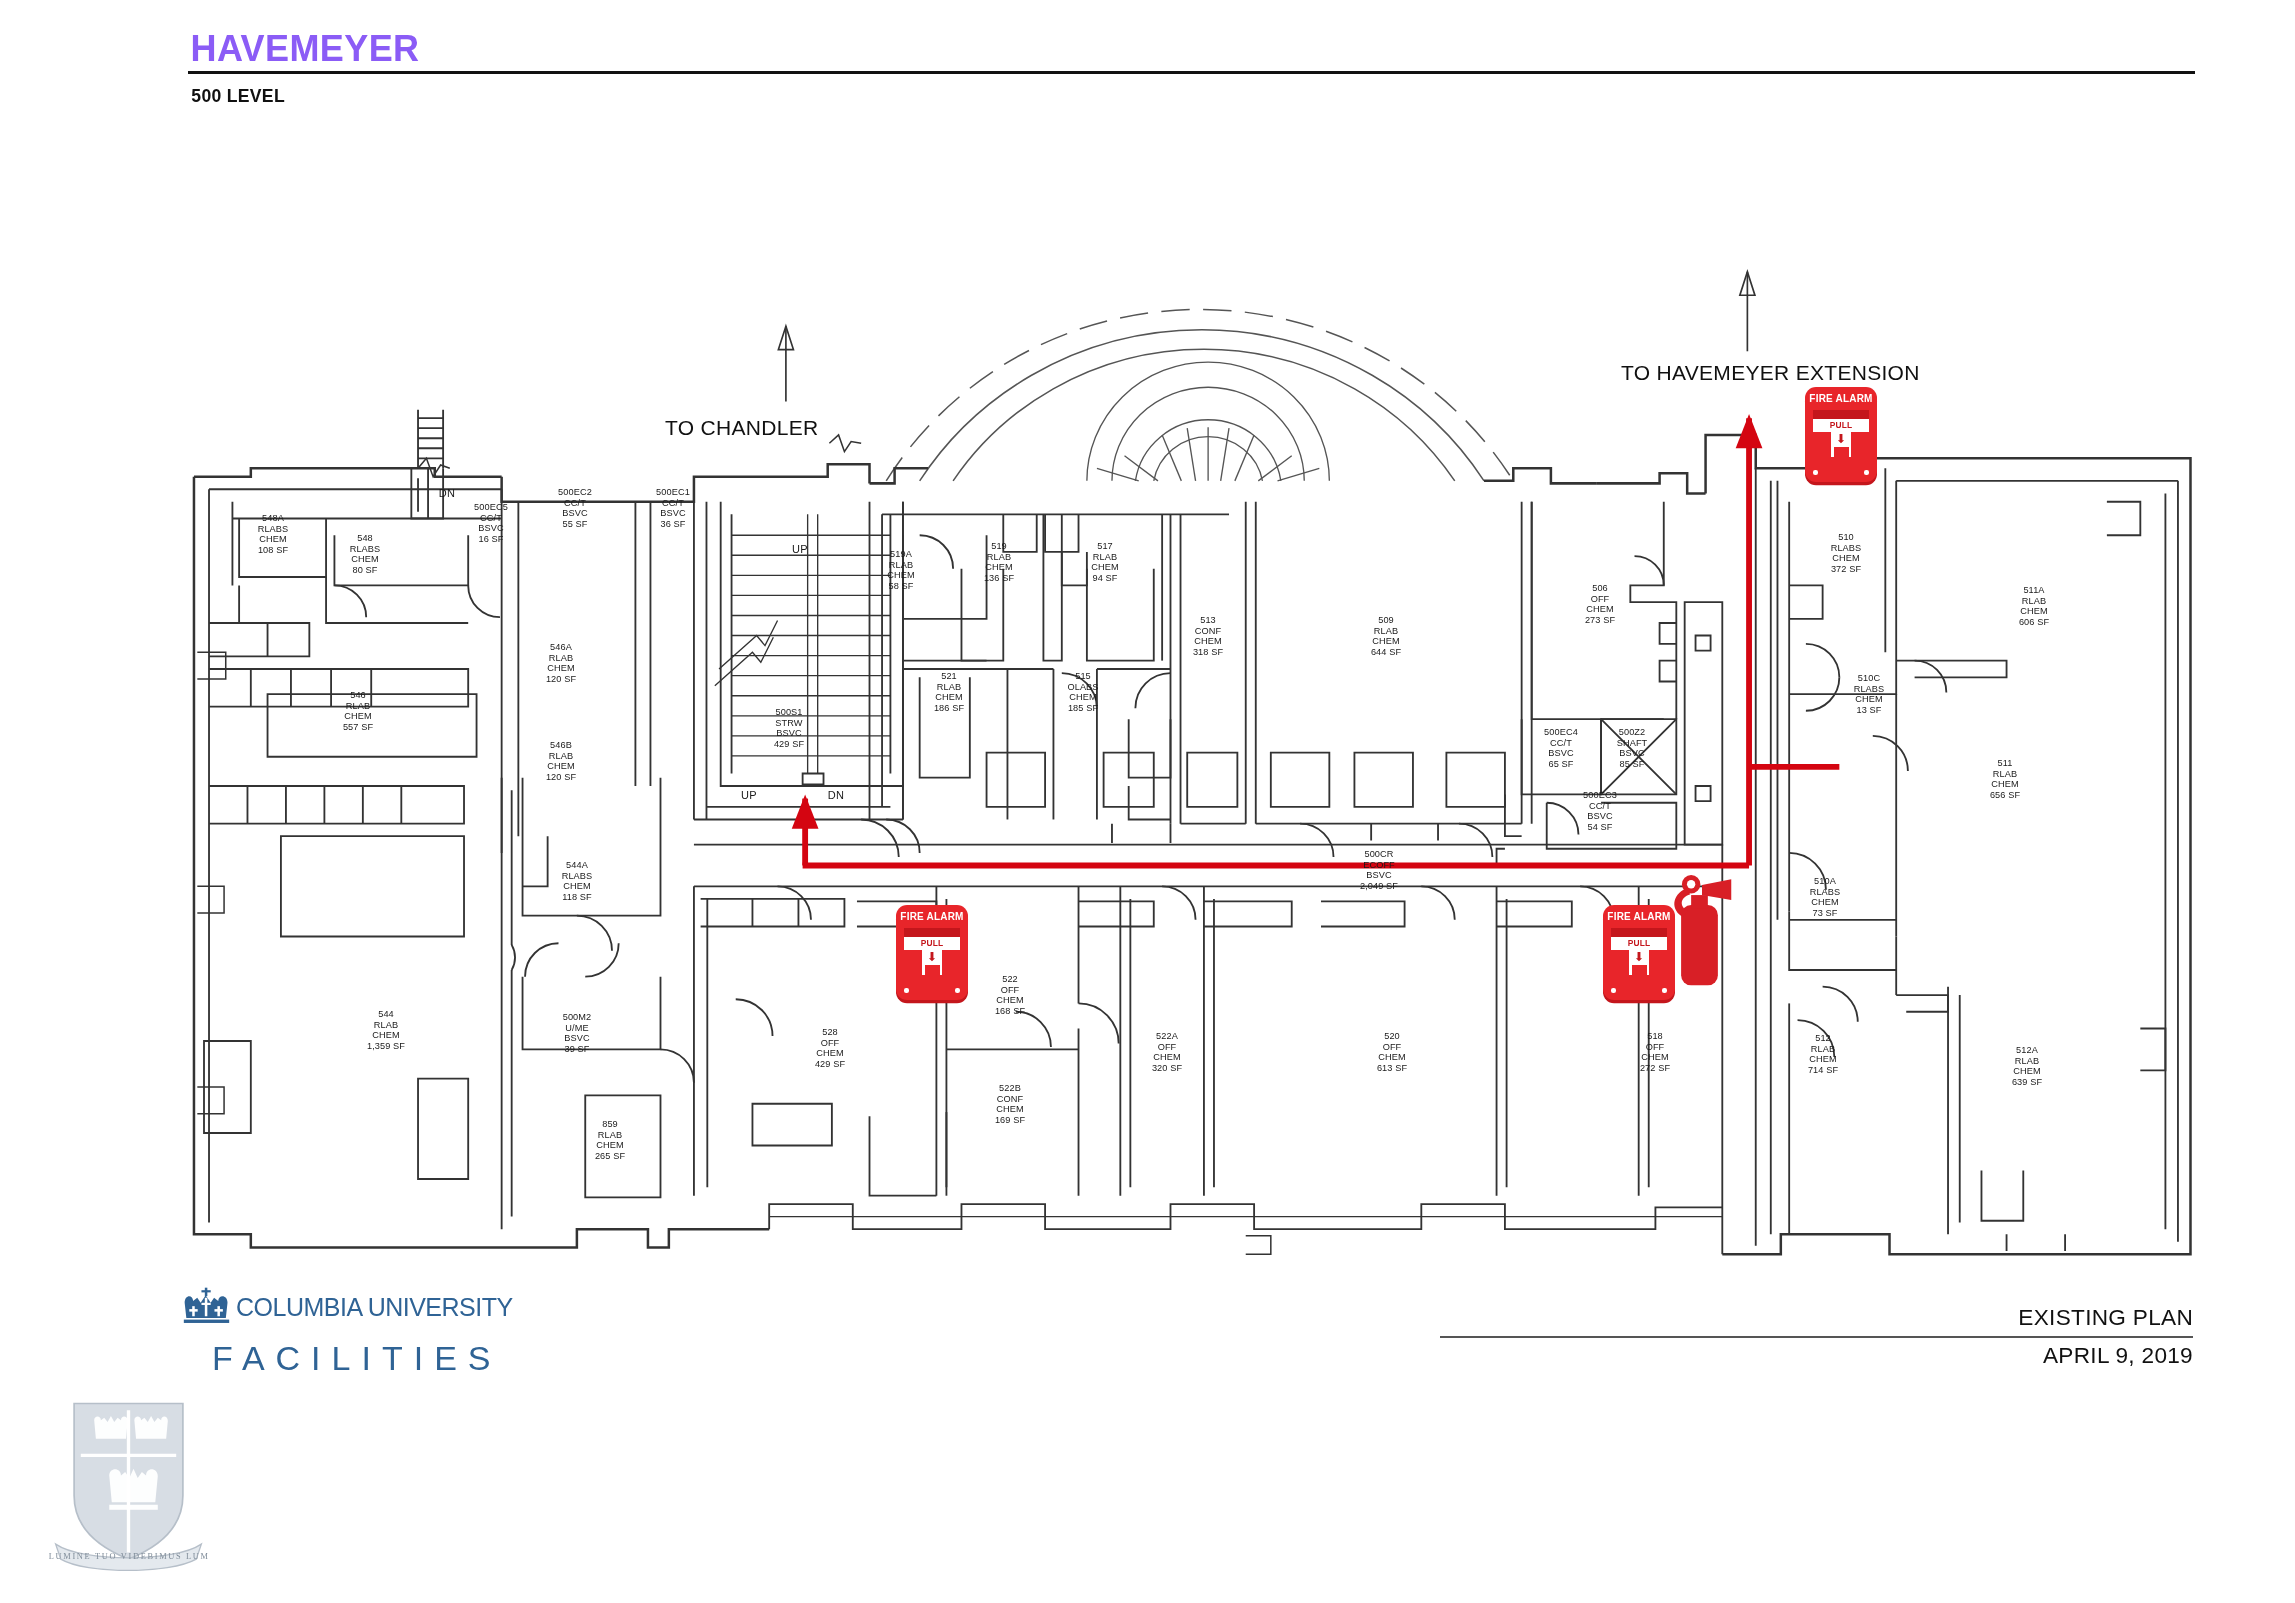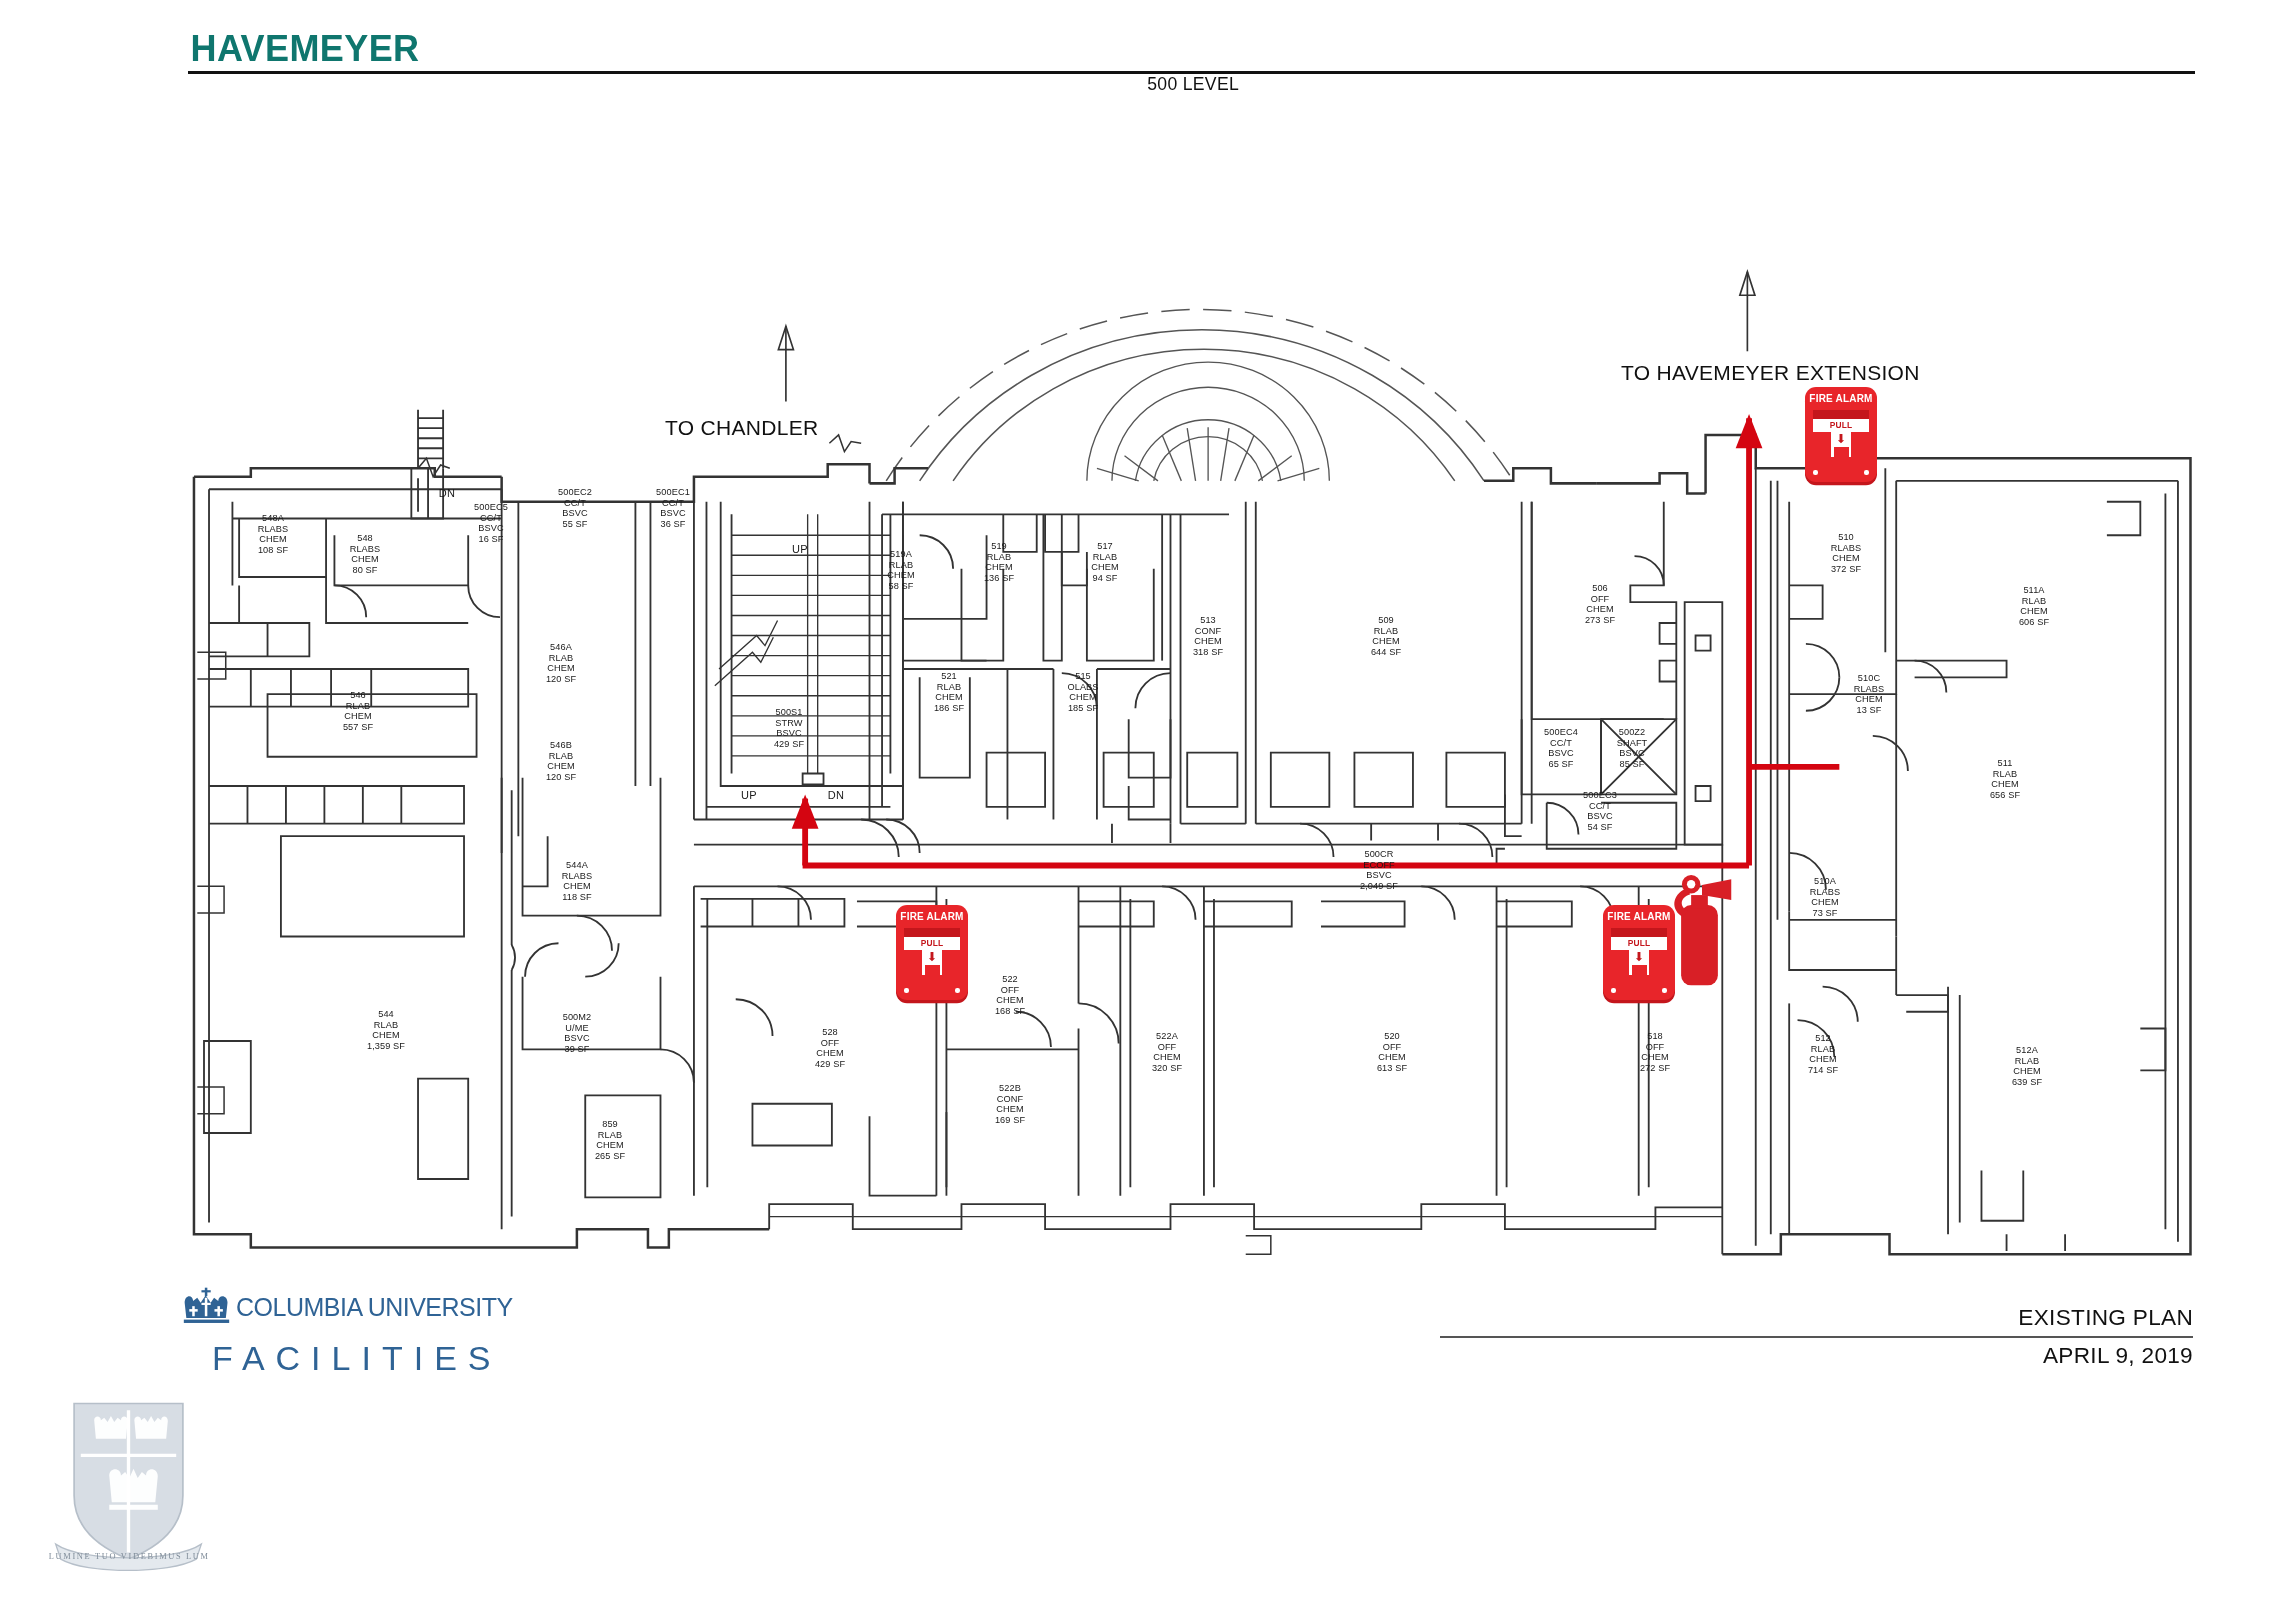"HAVEMEYER" #building-title { color: #0f766e -> #8b5cf6 }
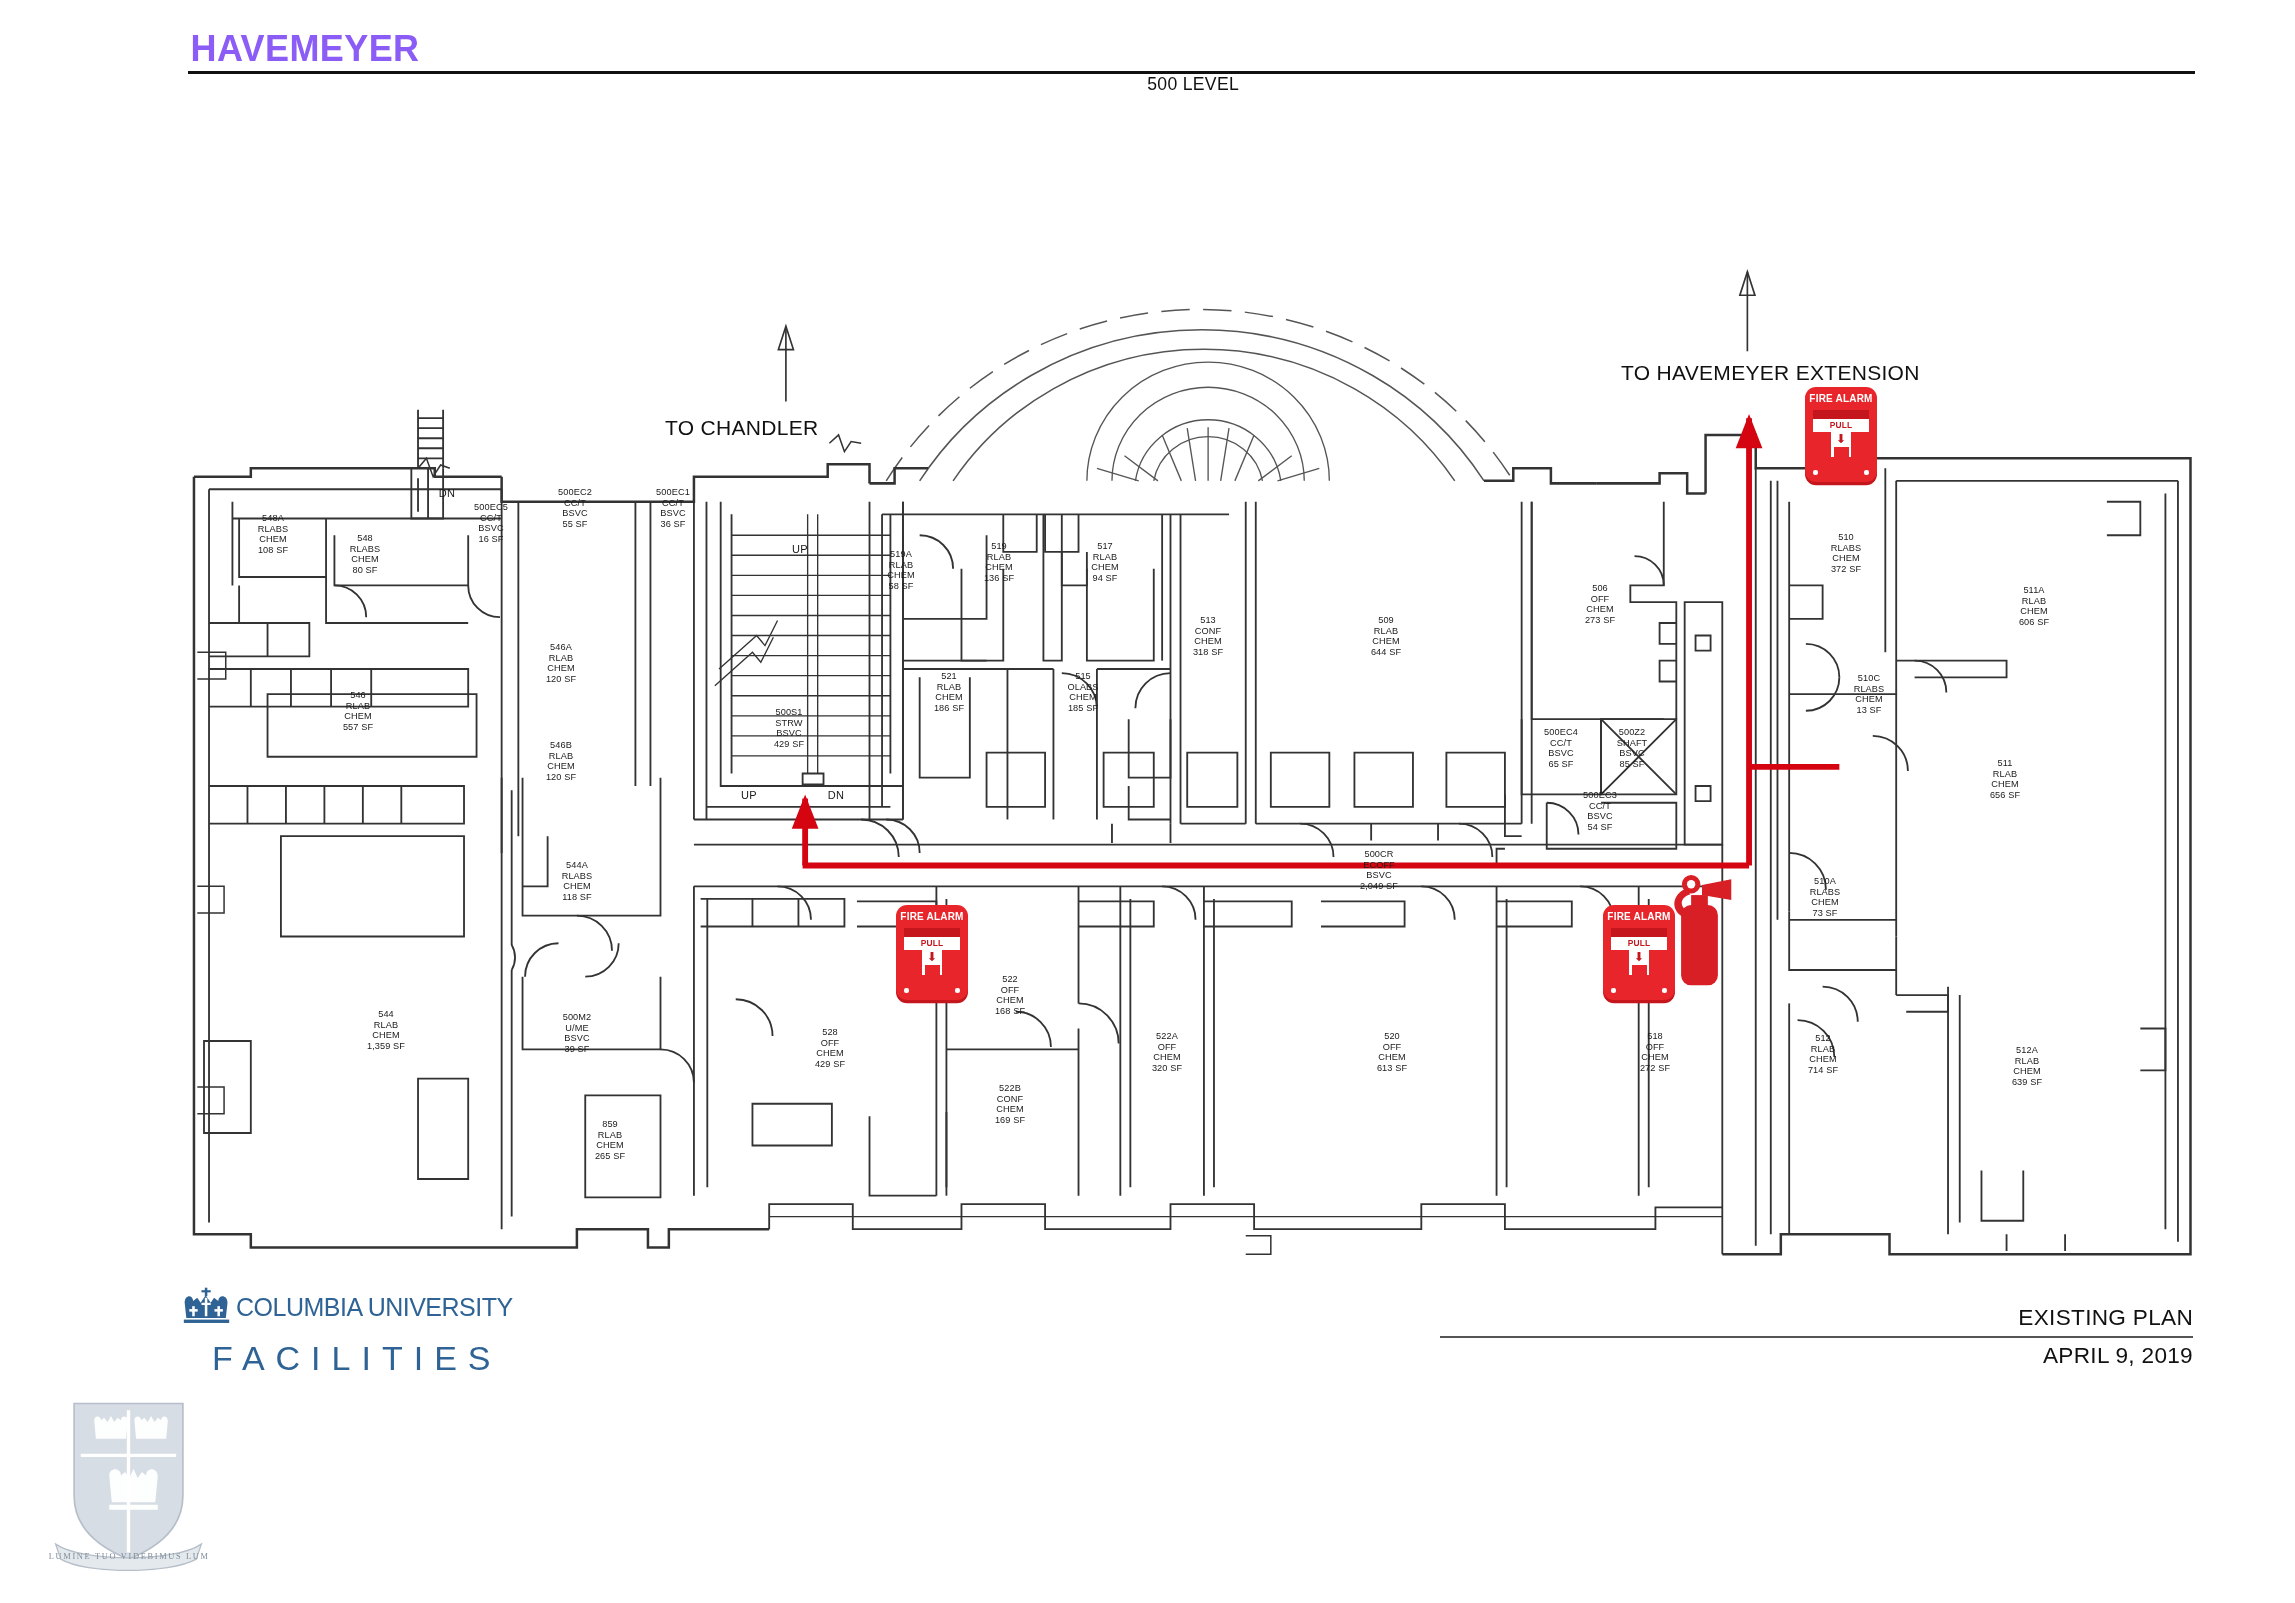"500 LEVEL" #level-subtitle { font-weight: 400 -> 700; margin-top: 0 -> 12px; text-align: center -> none }
